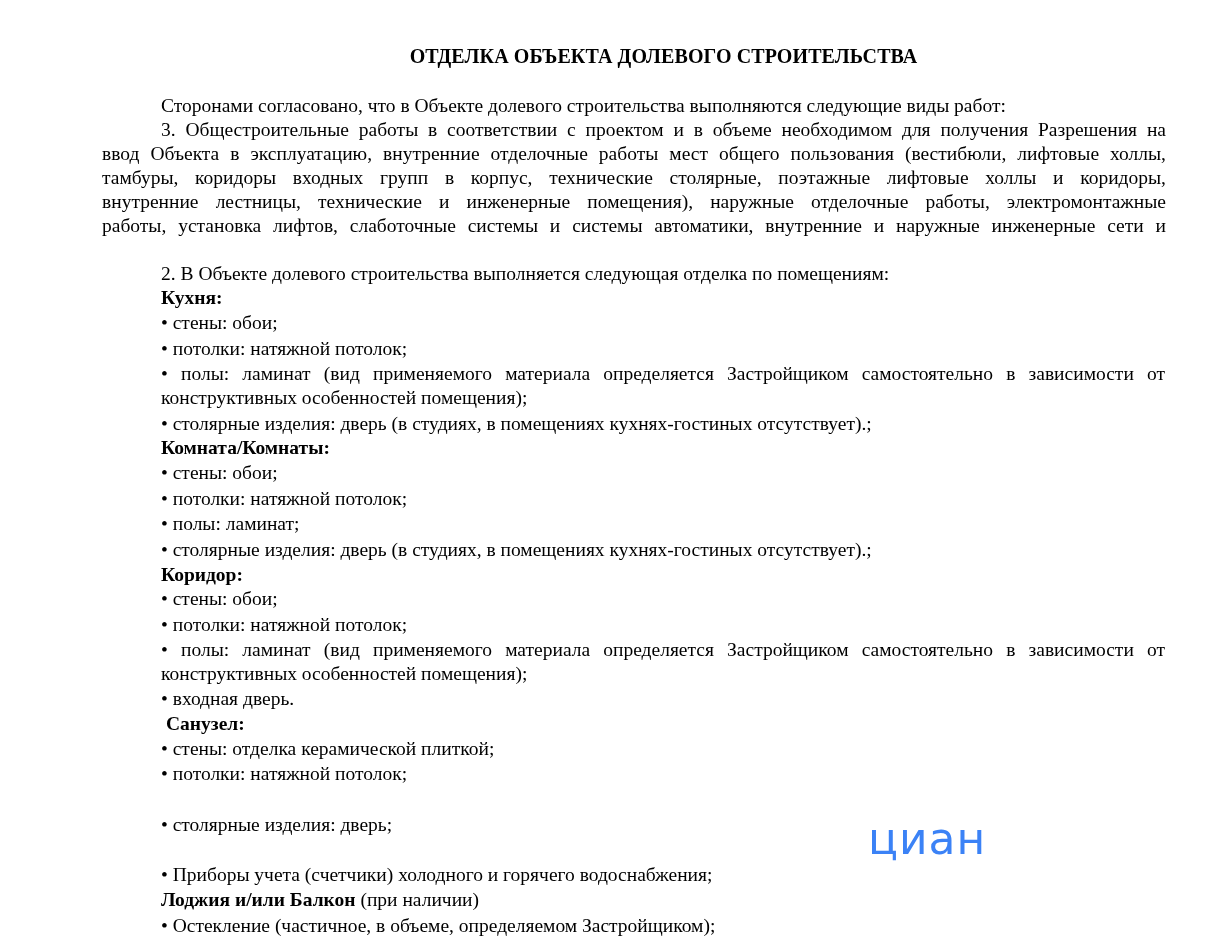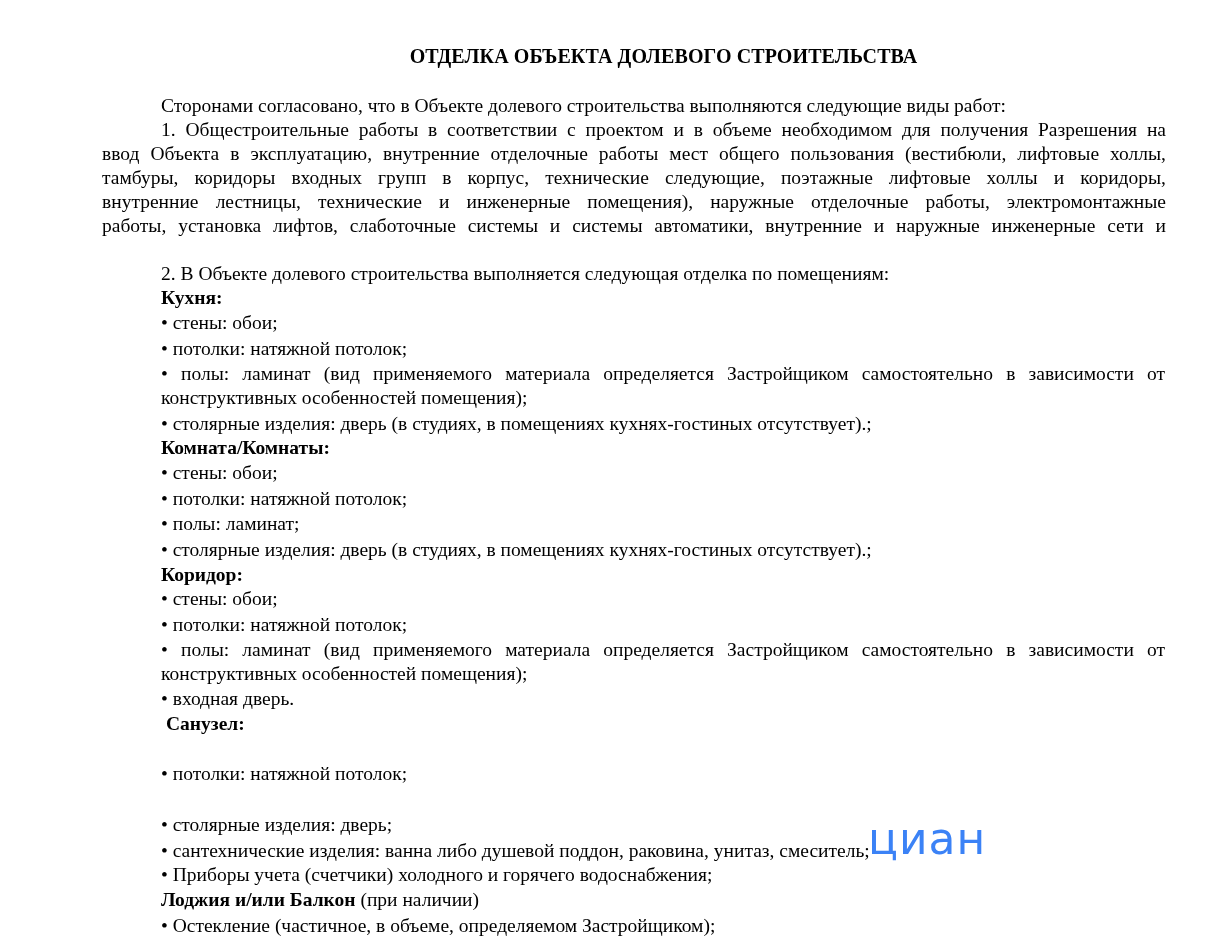"1. Общестроительные работы в" div.line { text: 1 -> 3 }
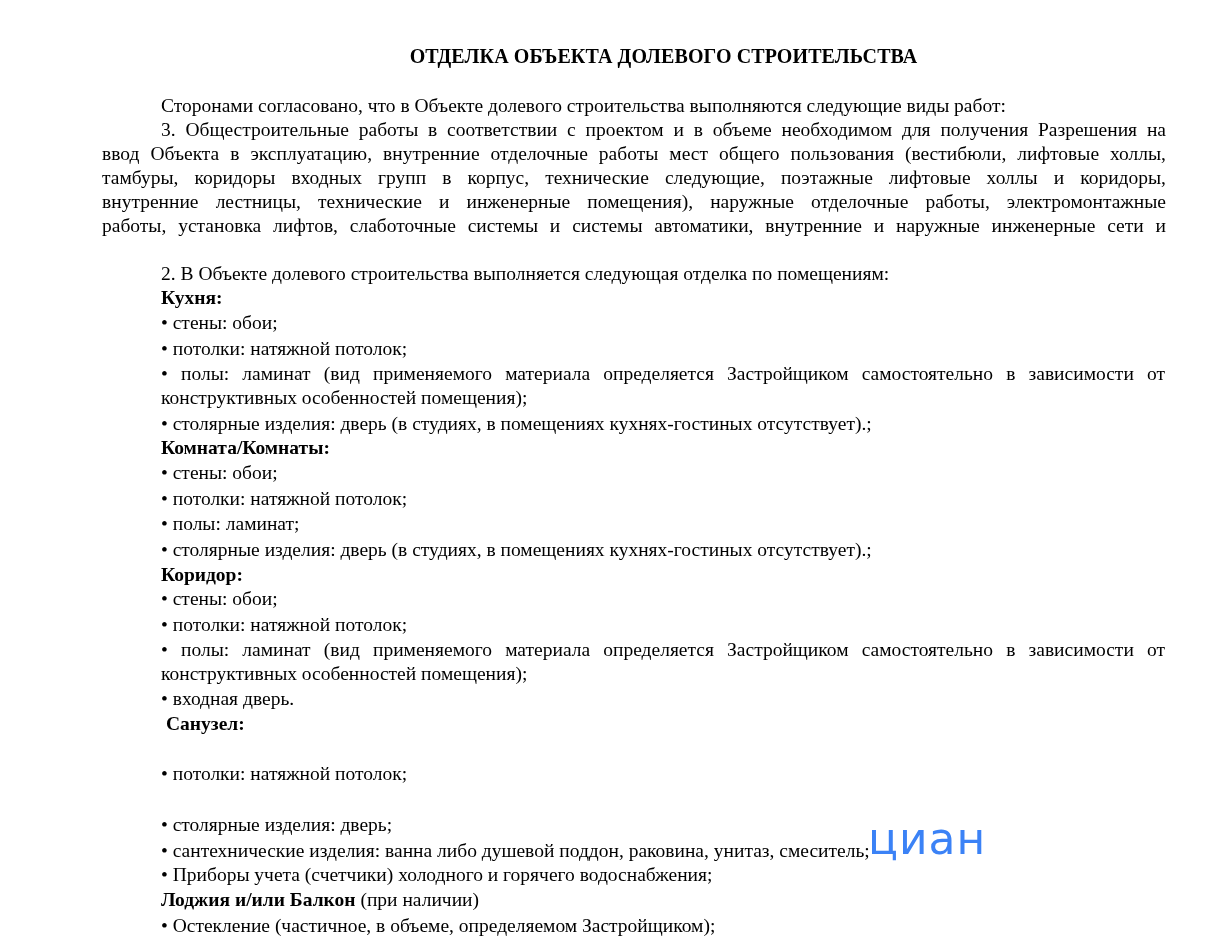"тамбуры, коридоры входных групп в" div.line { text: следующие -> столярные }
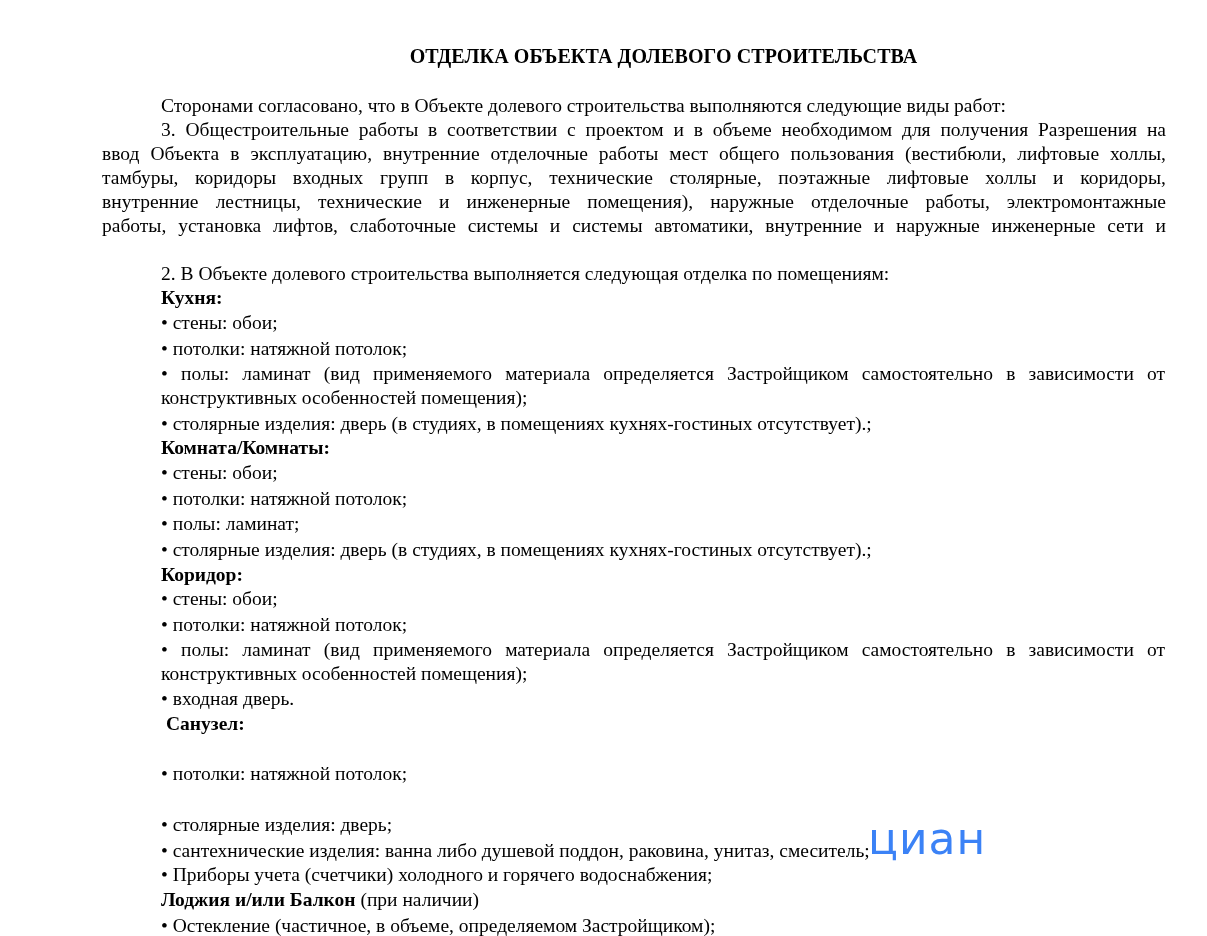"• стены: отделка керамической плиткой;" div.line { html: none -> <div>• стены: отделка керамической плиткой;</div> }
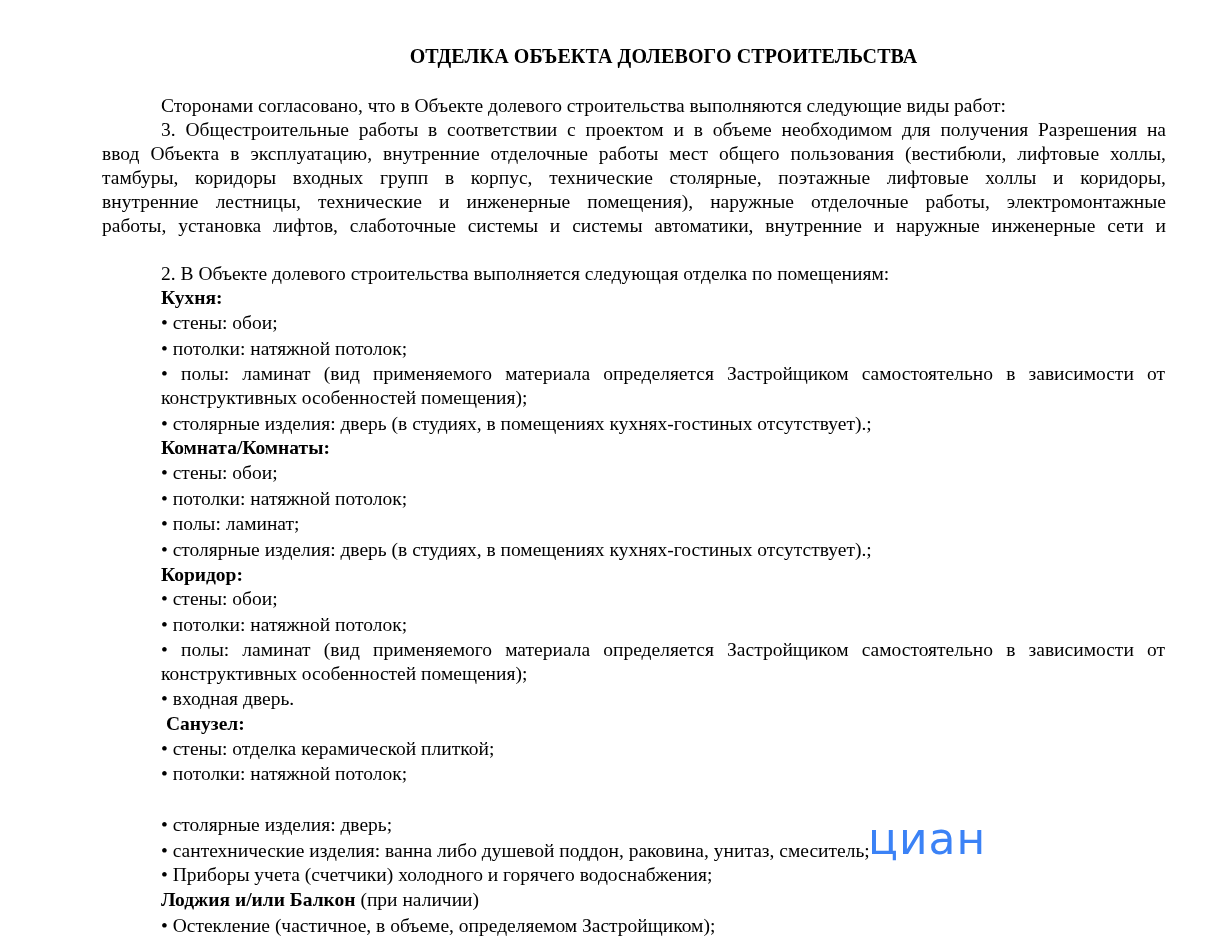"• сантехнические изделия: ванна либо" div.line { html: <div>• сантехнические изделия: ванна либо душевой поддон, раковина, унитаз, смеситель;</div> -> none }
